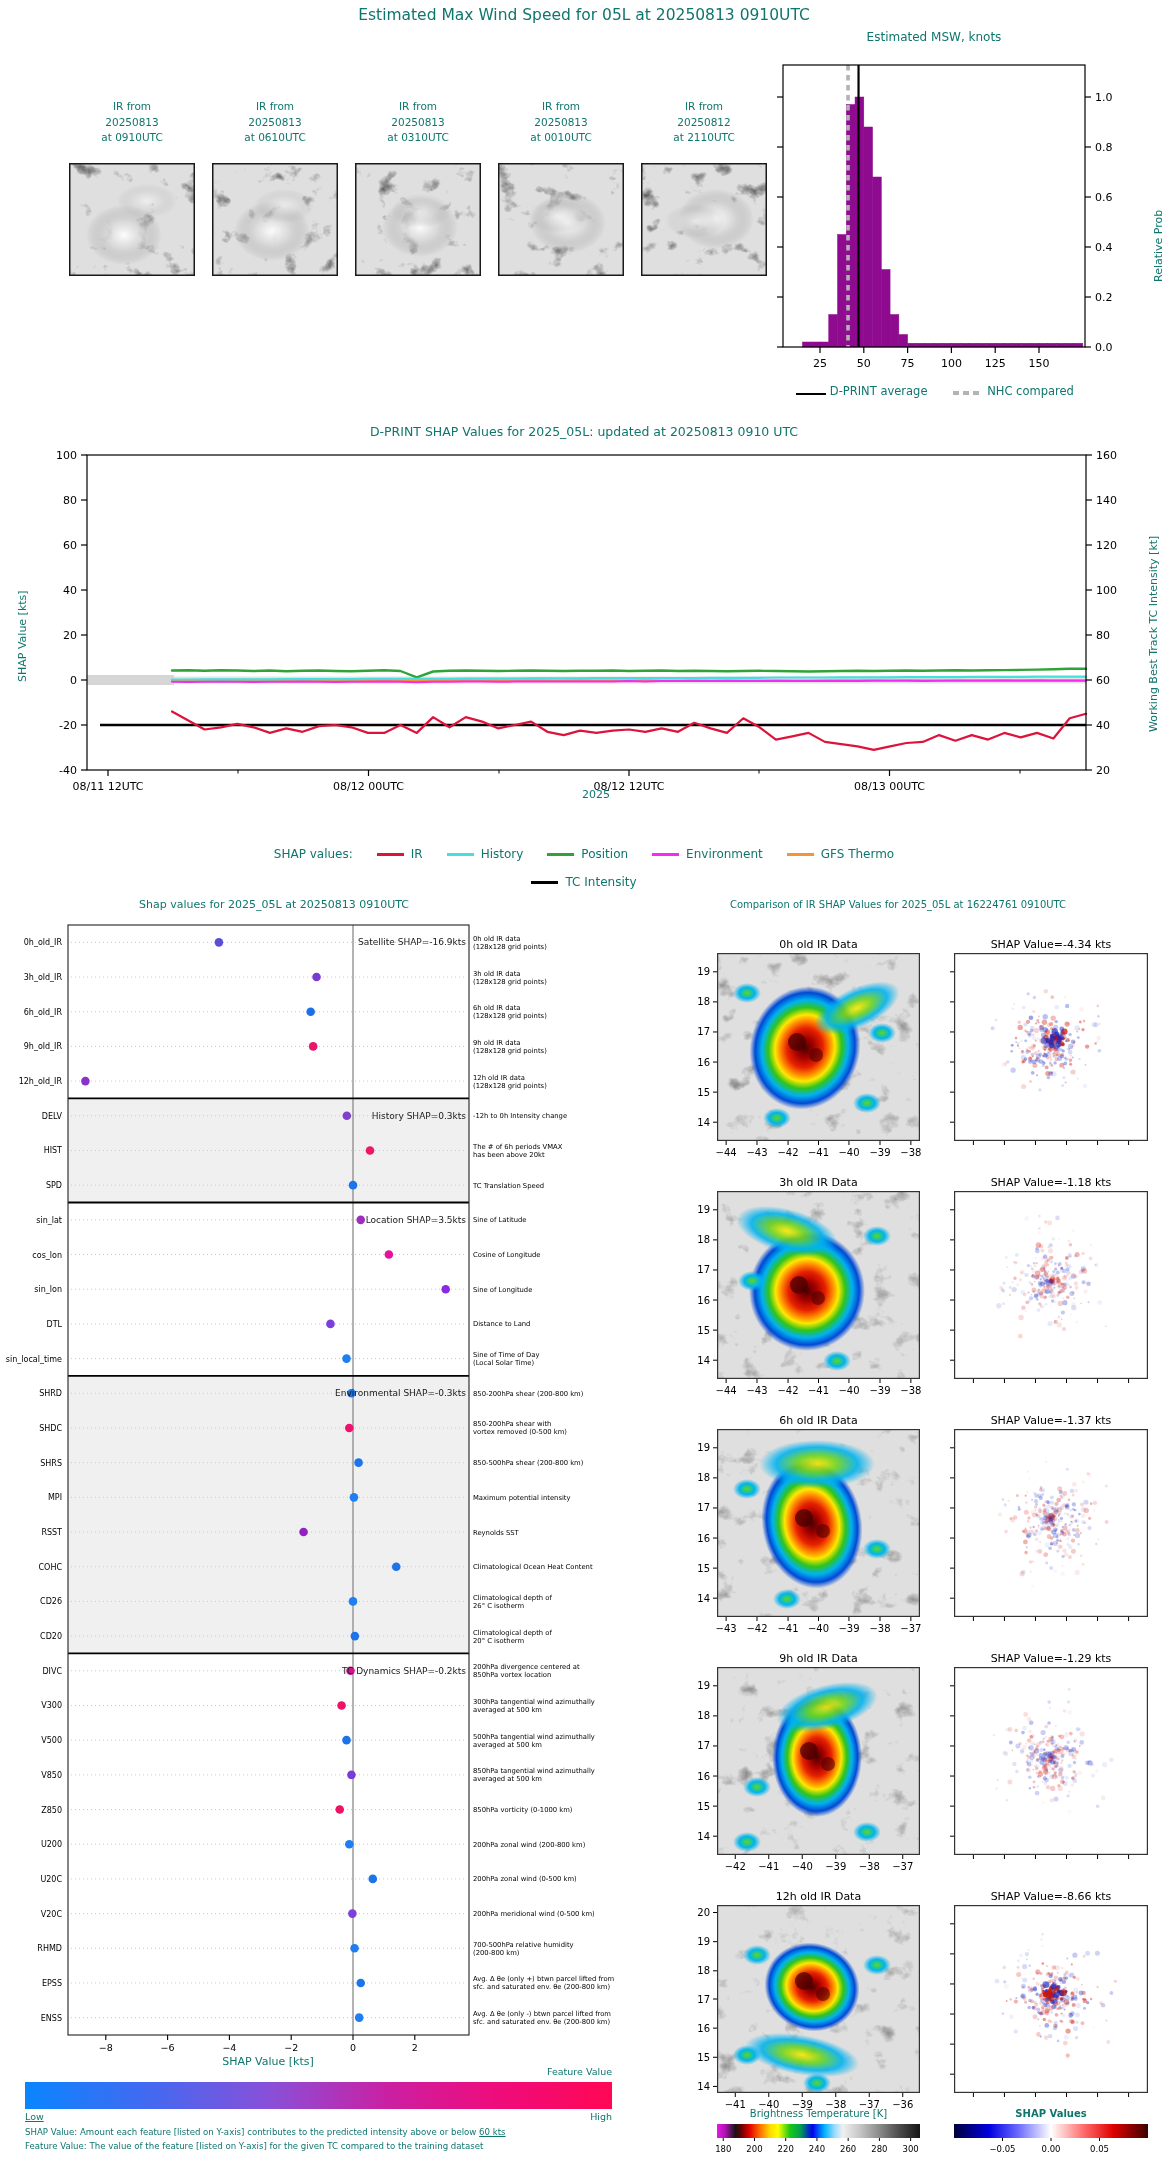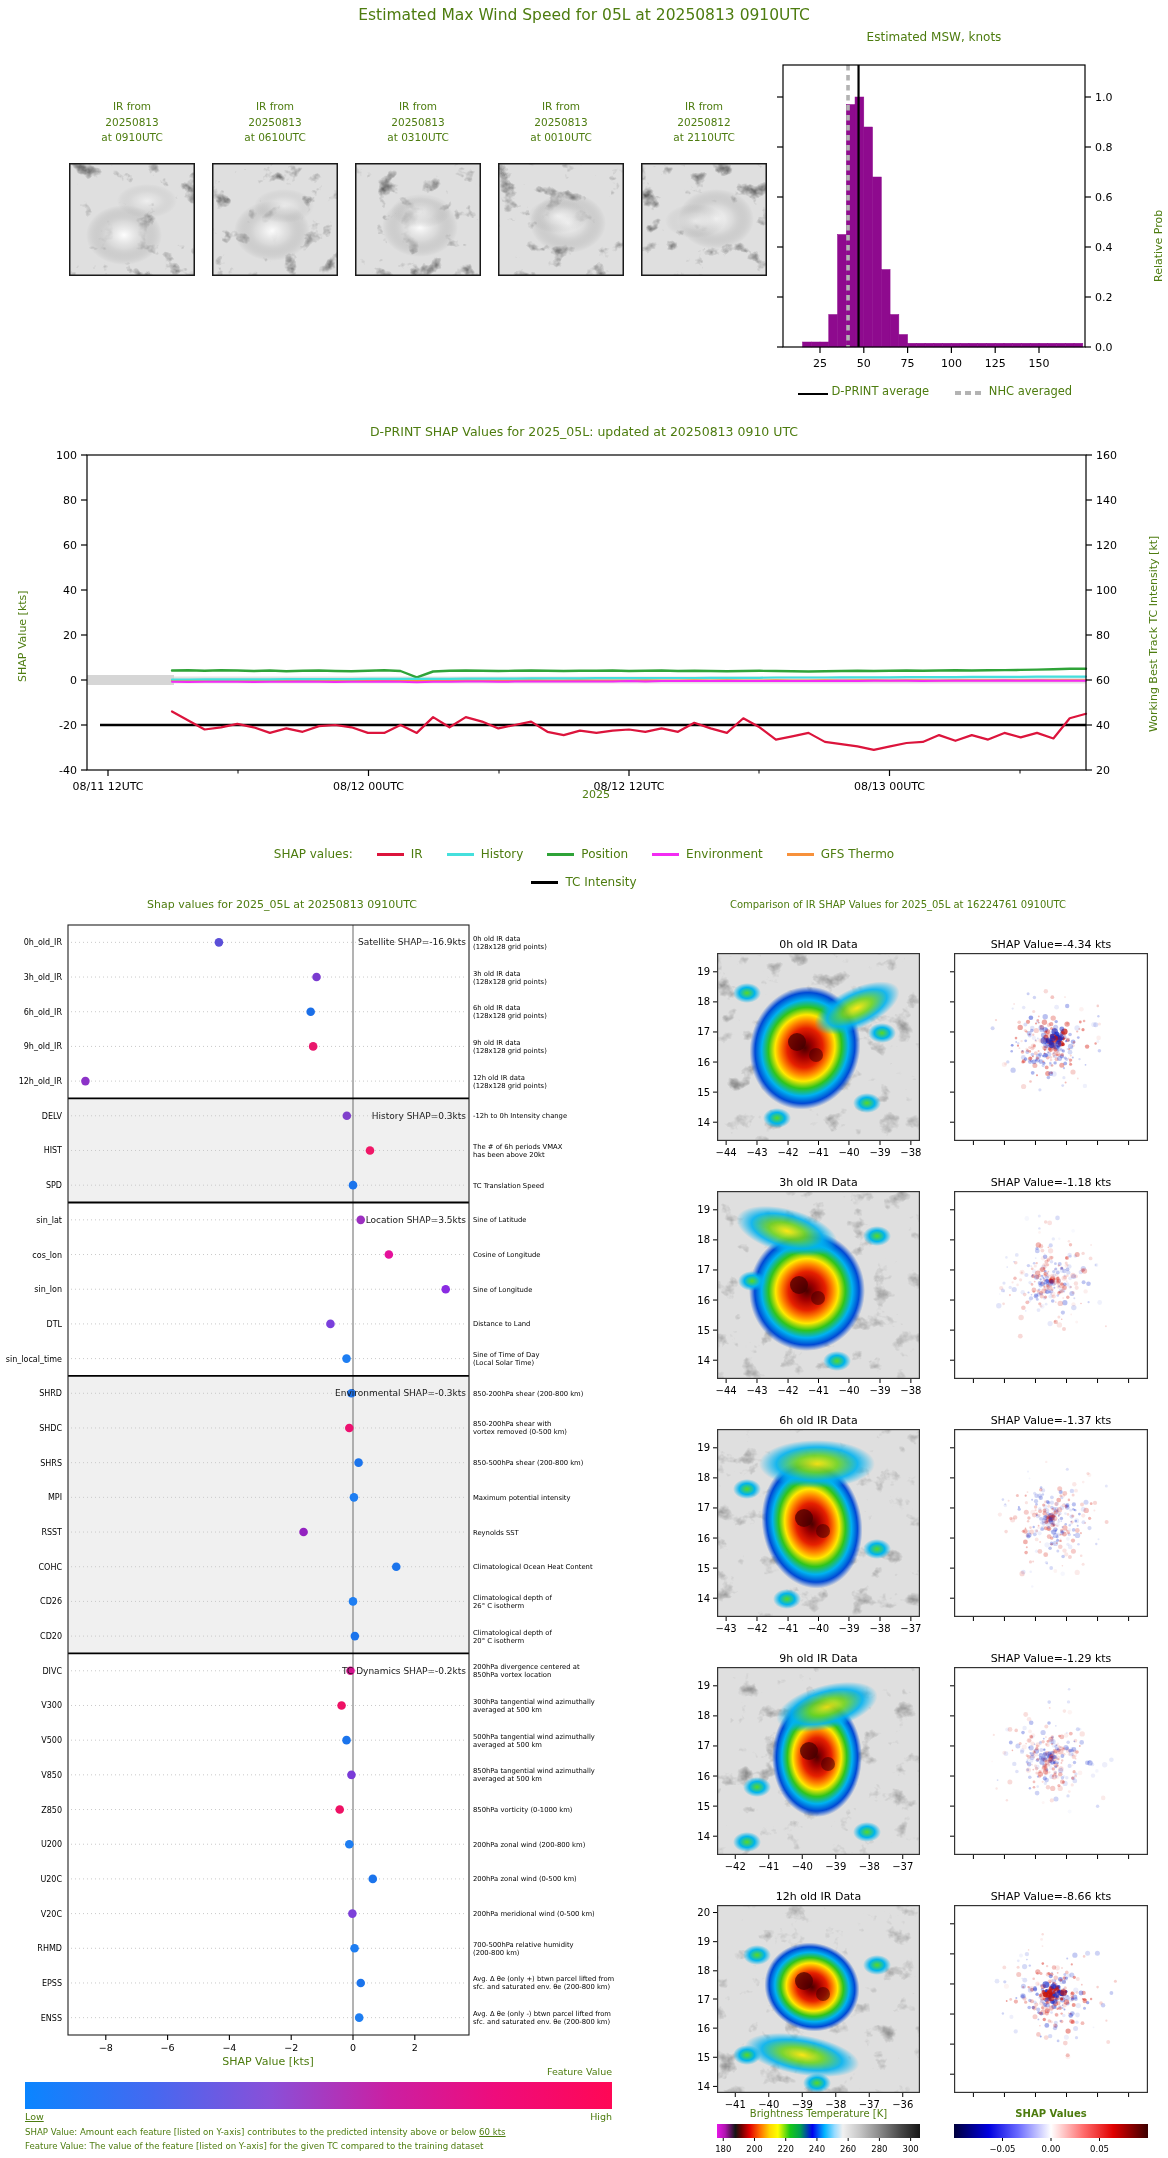"Estimated Max Wind Speed for" #root { color: #4d7c0f -> #0f766e }
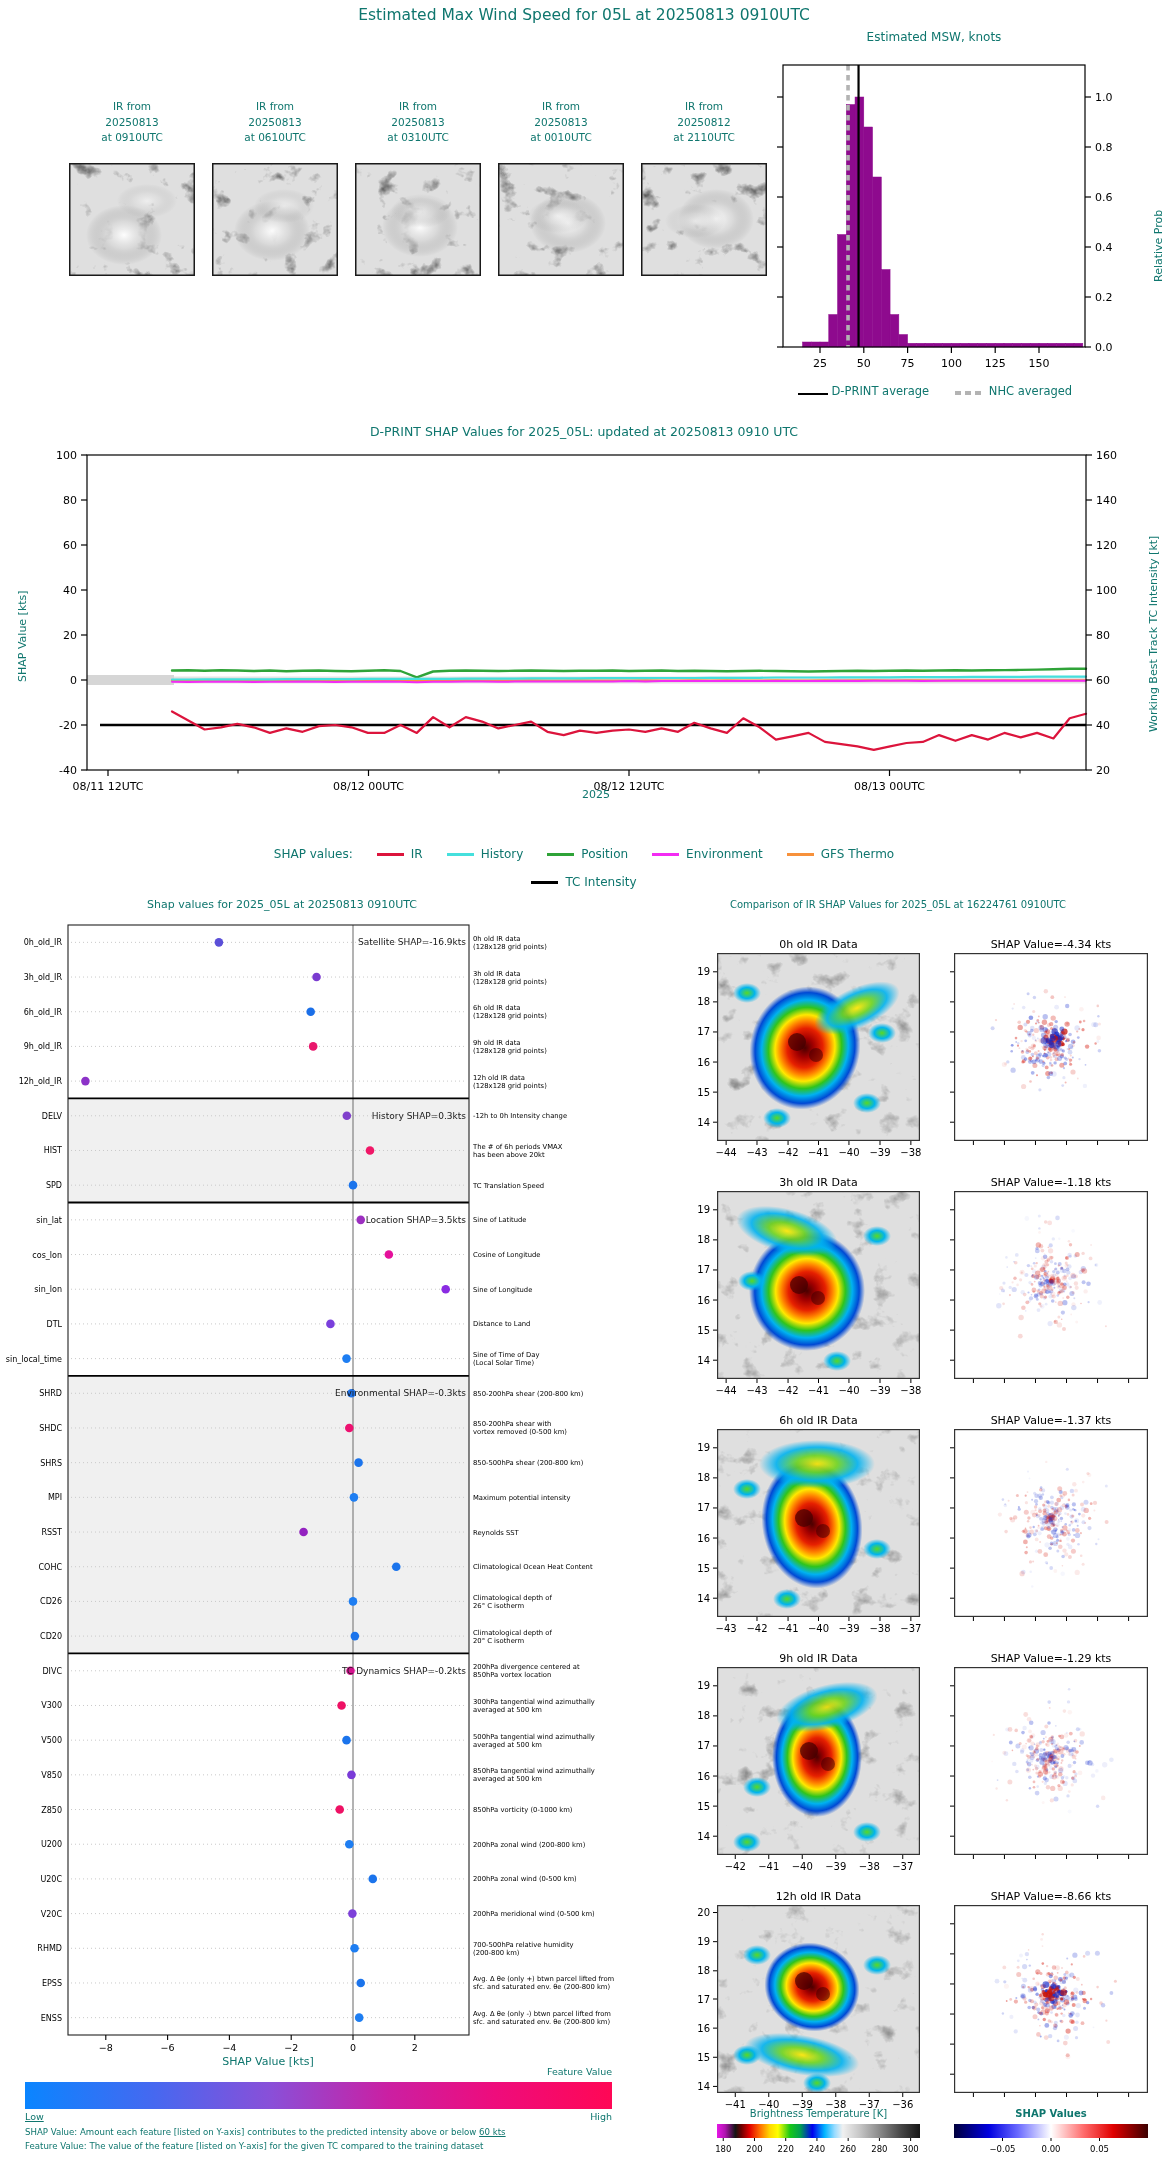"NHC averaged" span { text: averaged -> compared }
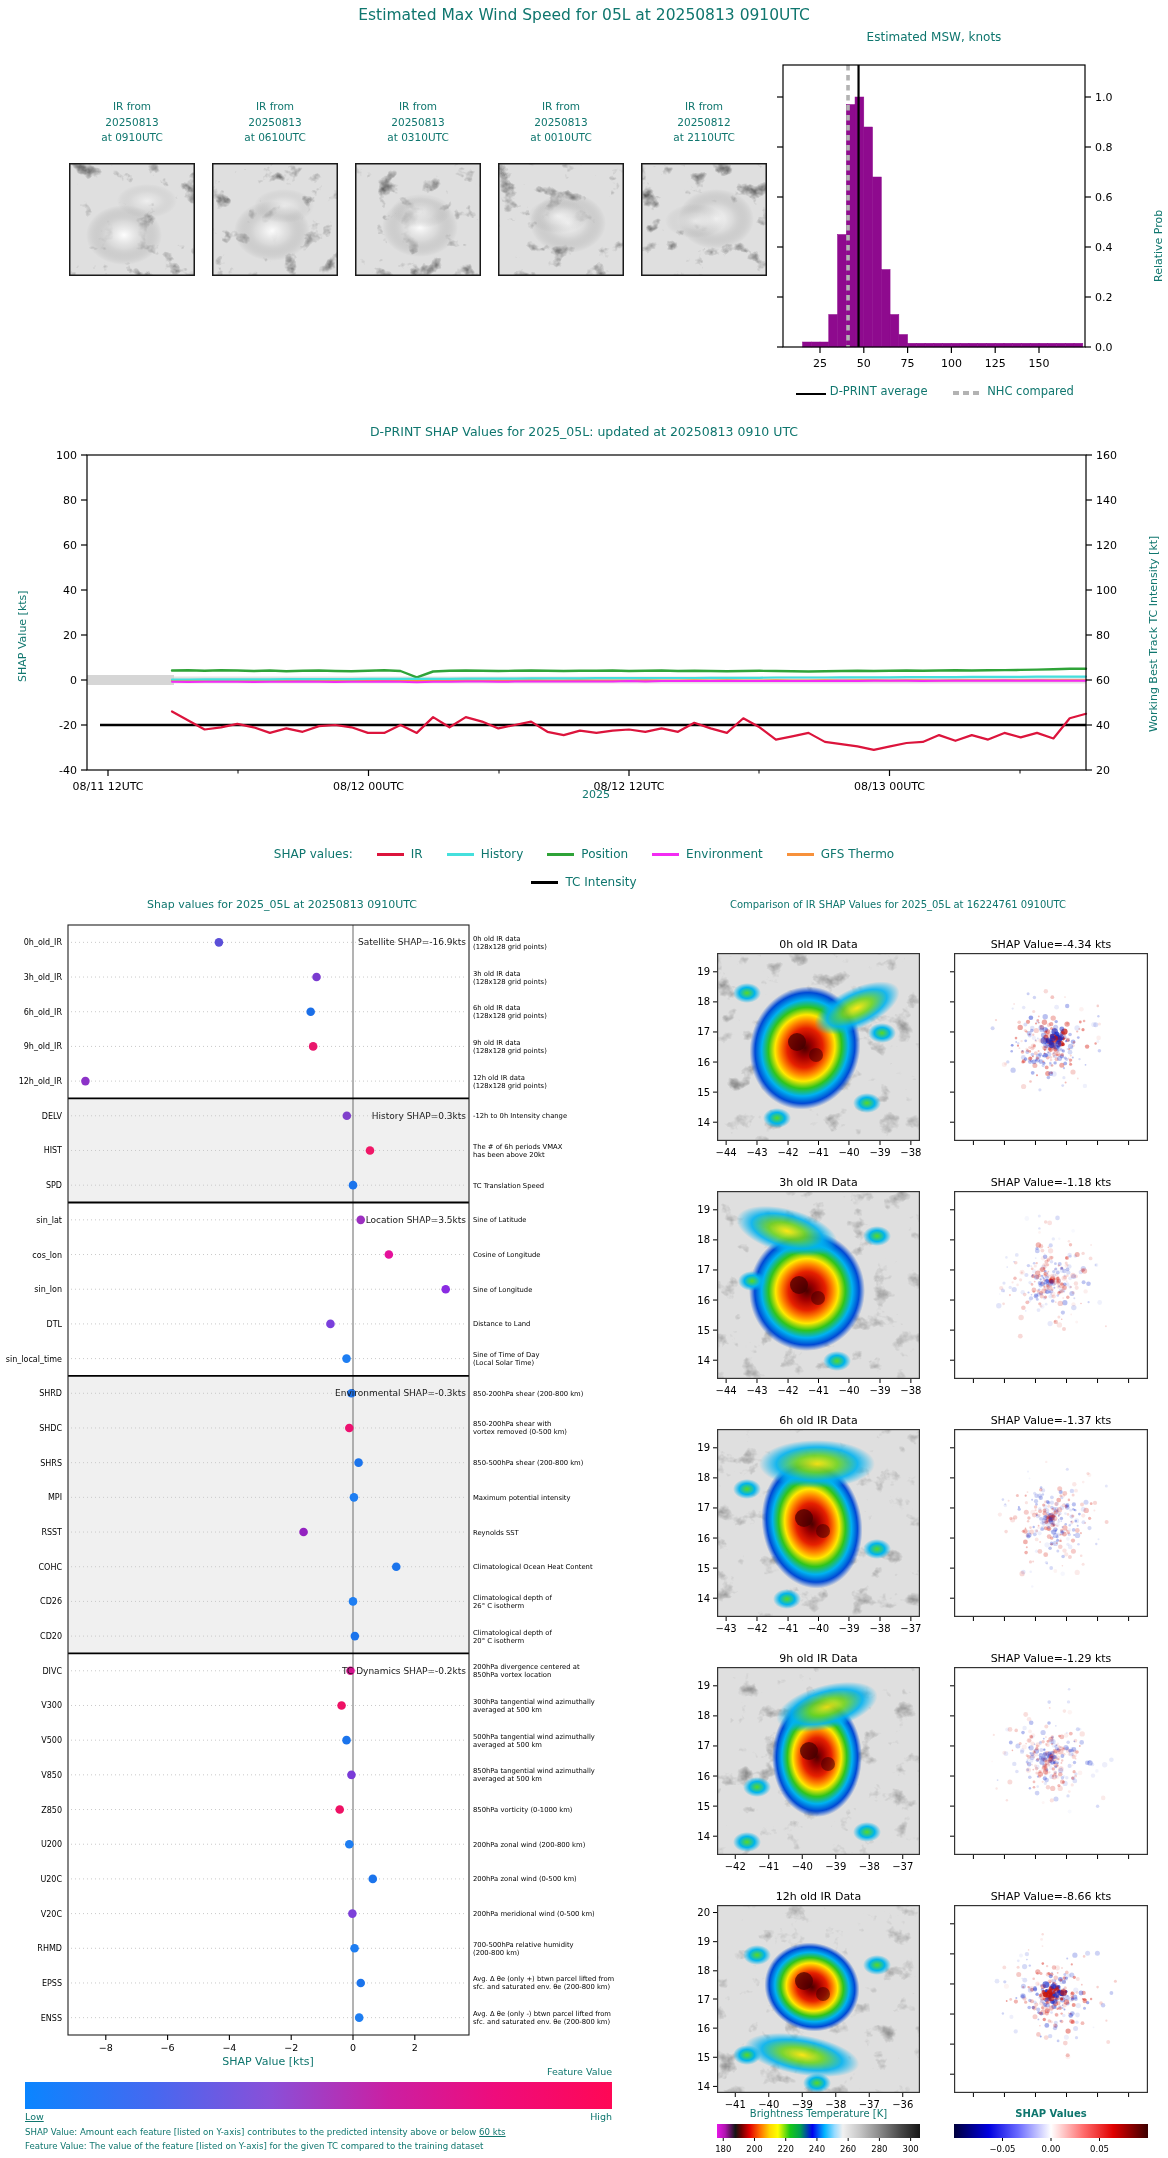"Shap values for 2025_05L at" .dot-title { left: 12px -> 4px }
